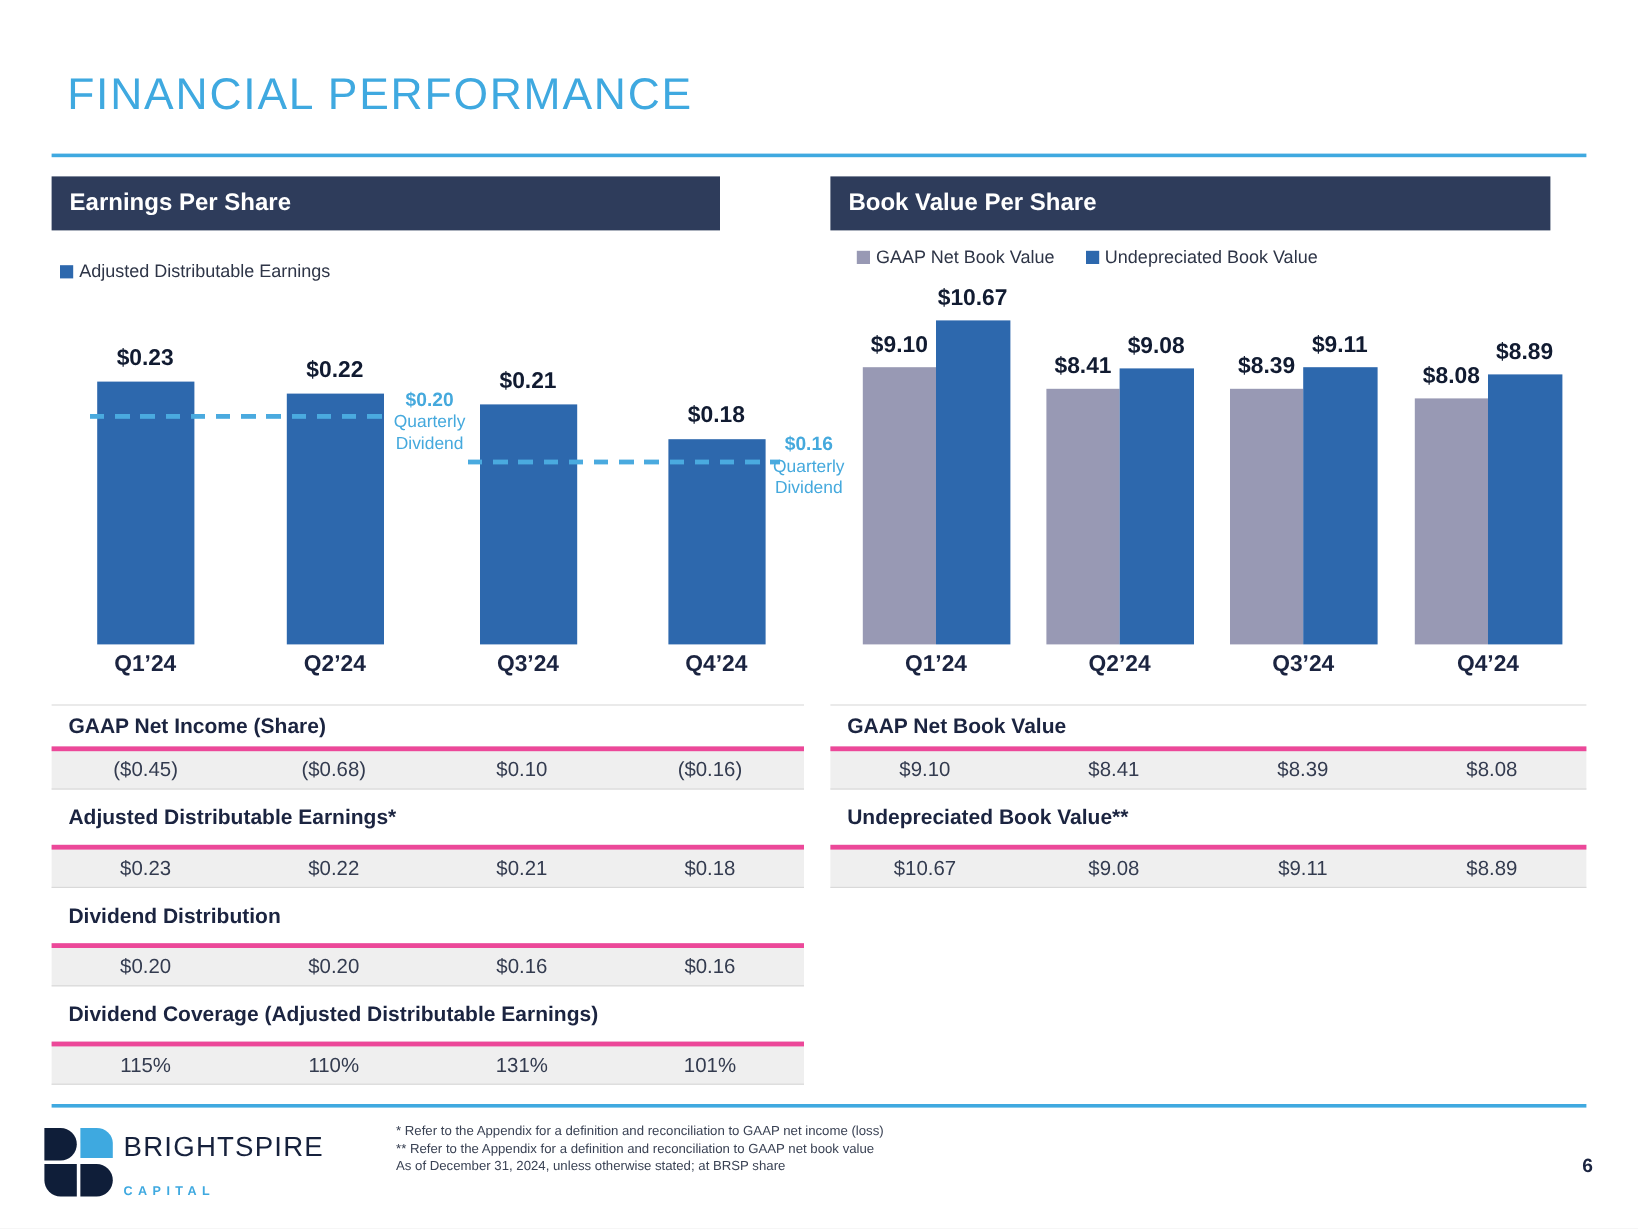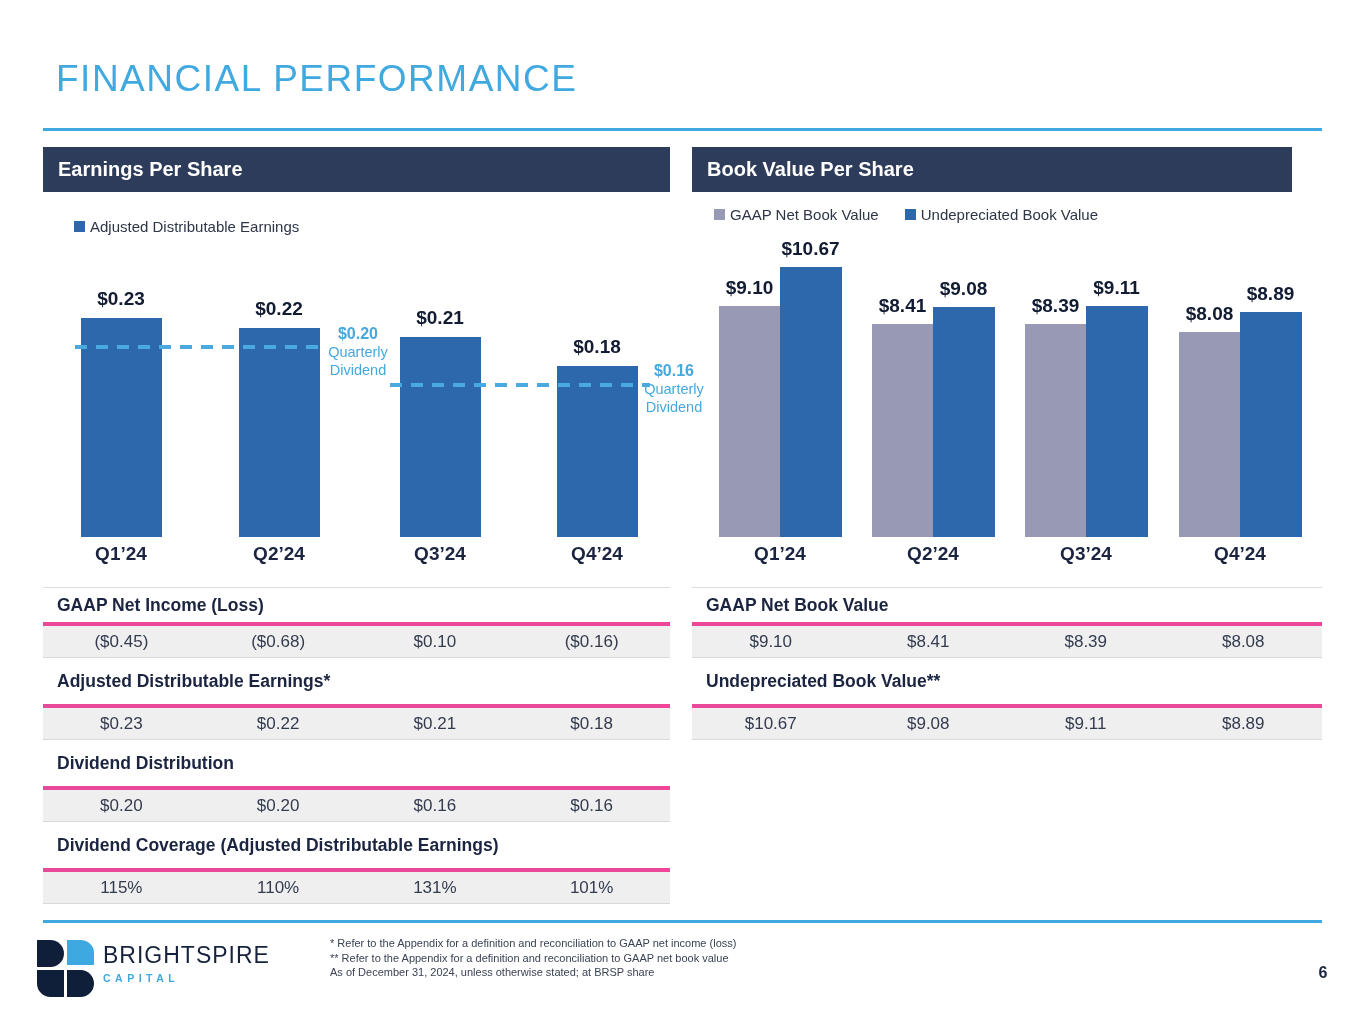"Earnings Per Share" .panel-header.left { width: 627px -> 557px }
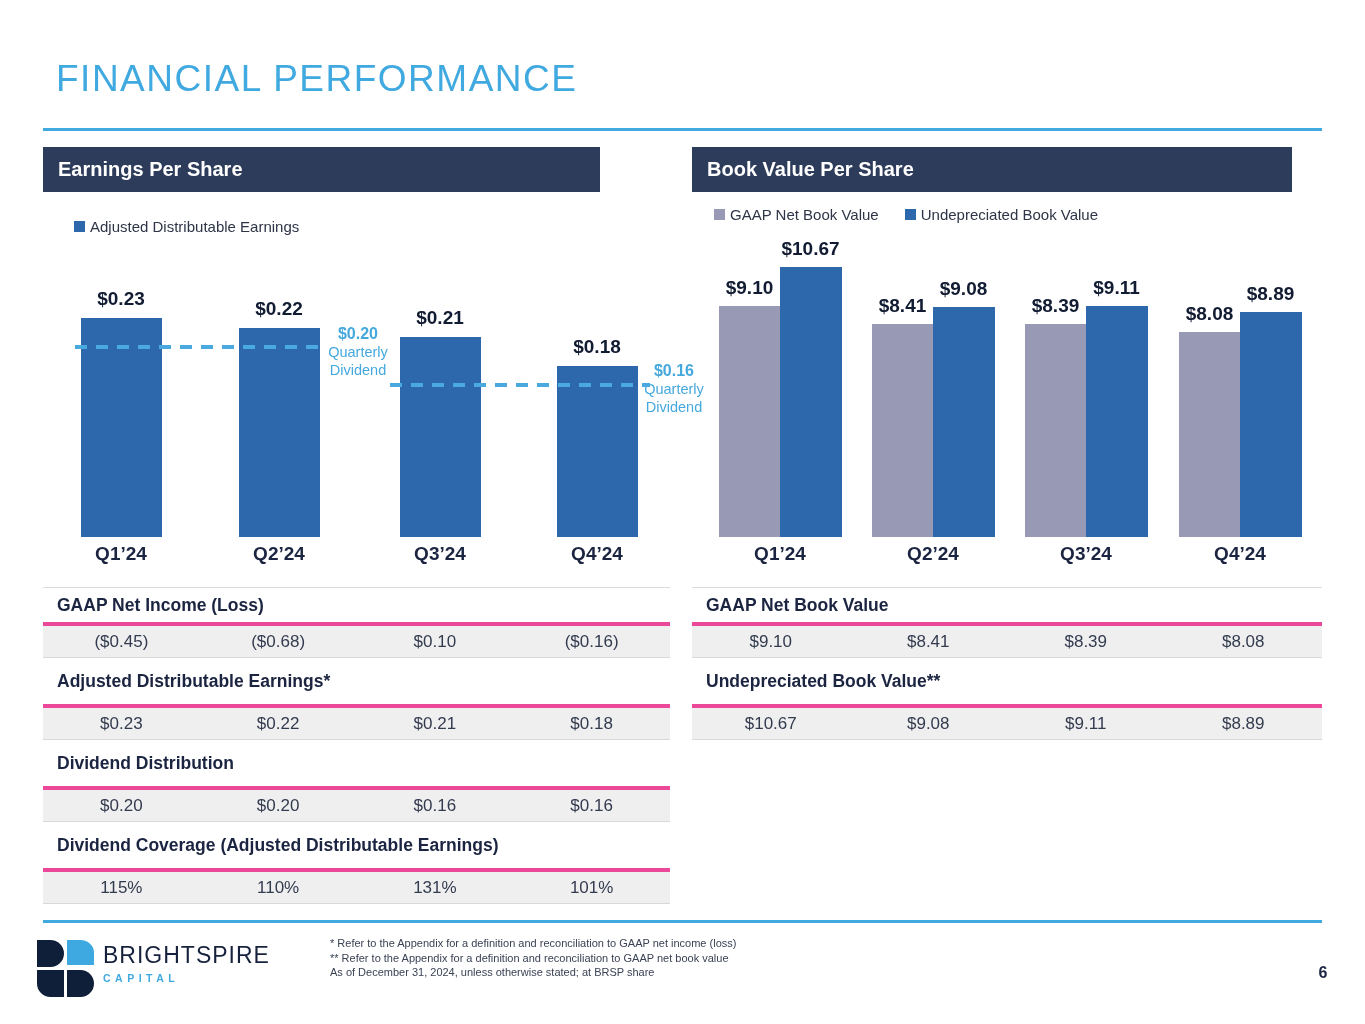"Adjusted Distributable Earnings" .legend.left { margin-left: 24px -> none }
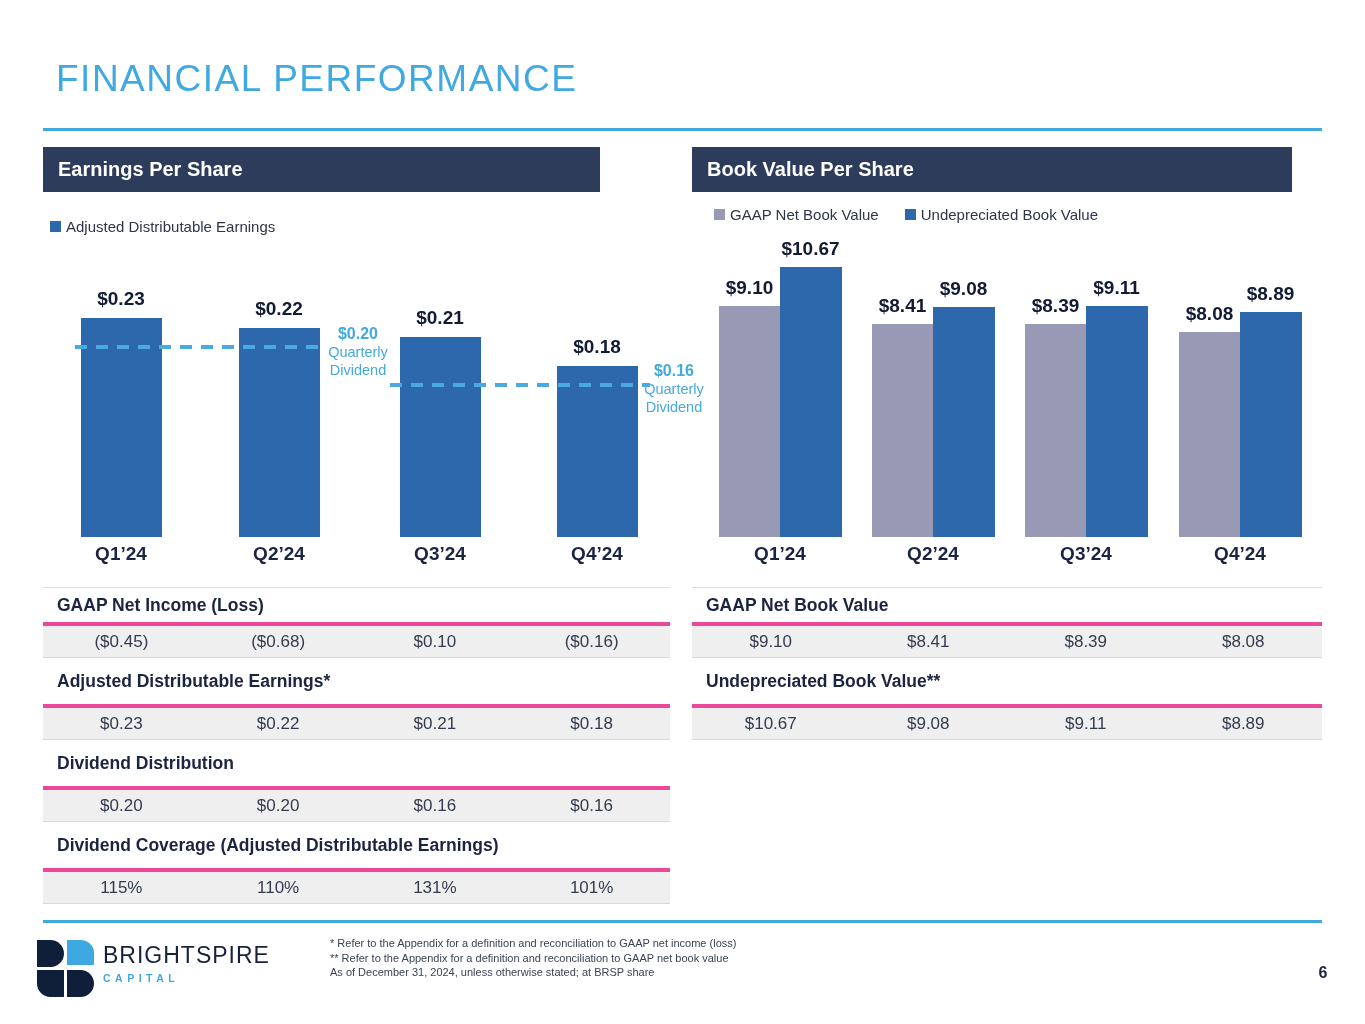"GAAP Net Income (Loss)" div.t-label { text: Loss -> Share }
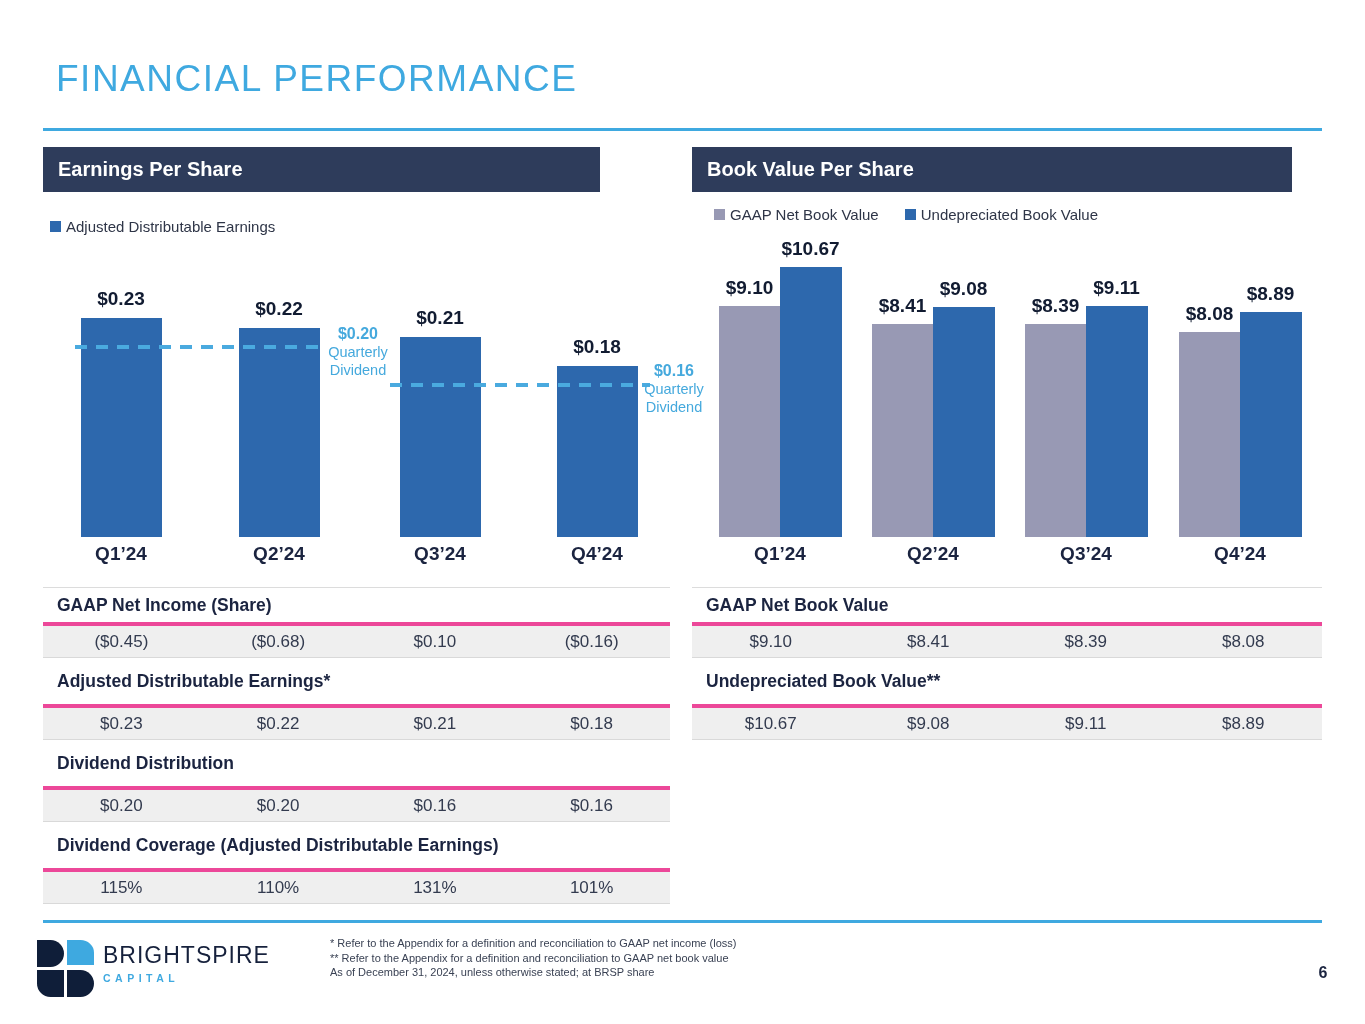"CAPITAL" .brand-sub { margin-top: 3px -> 18px }
